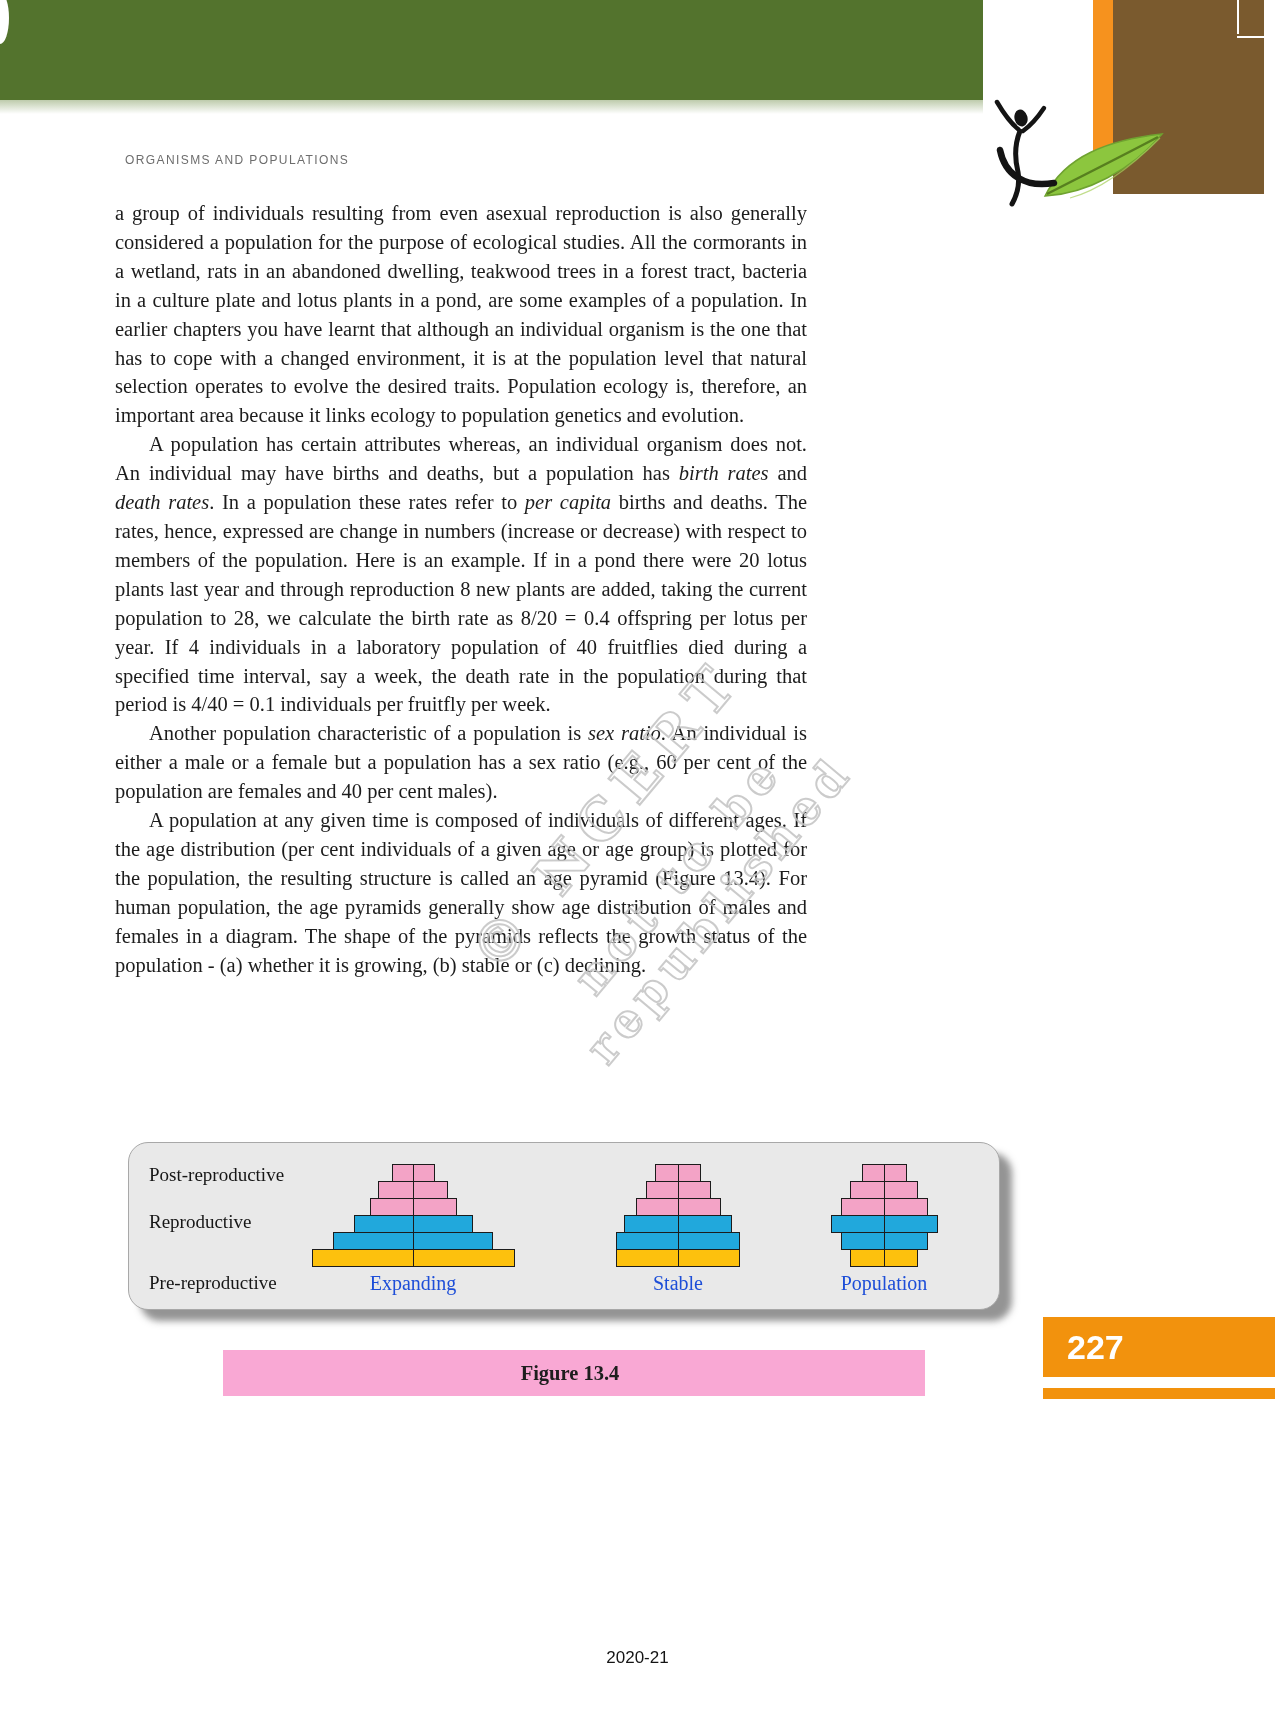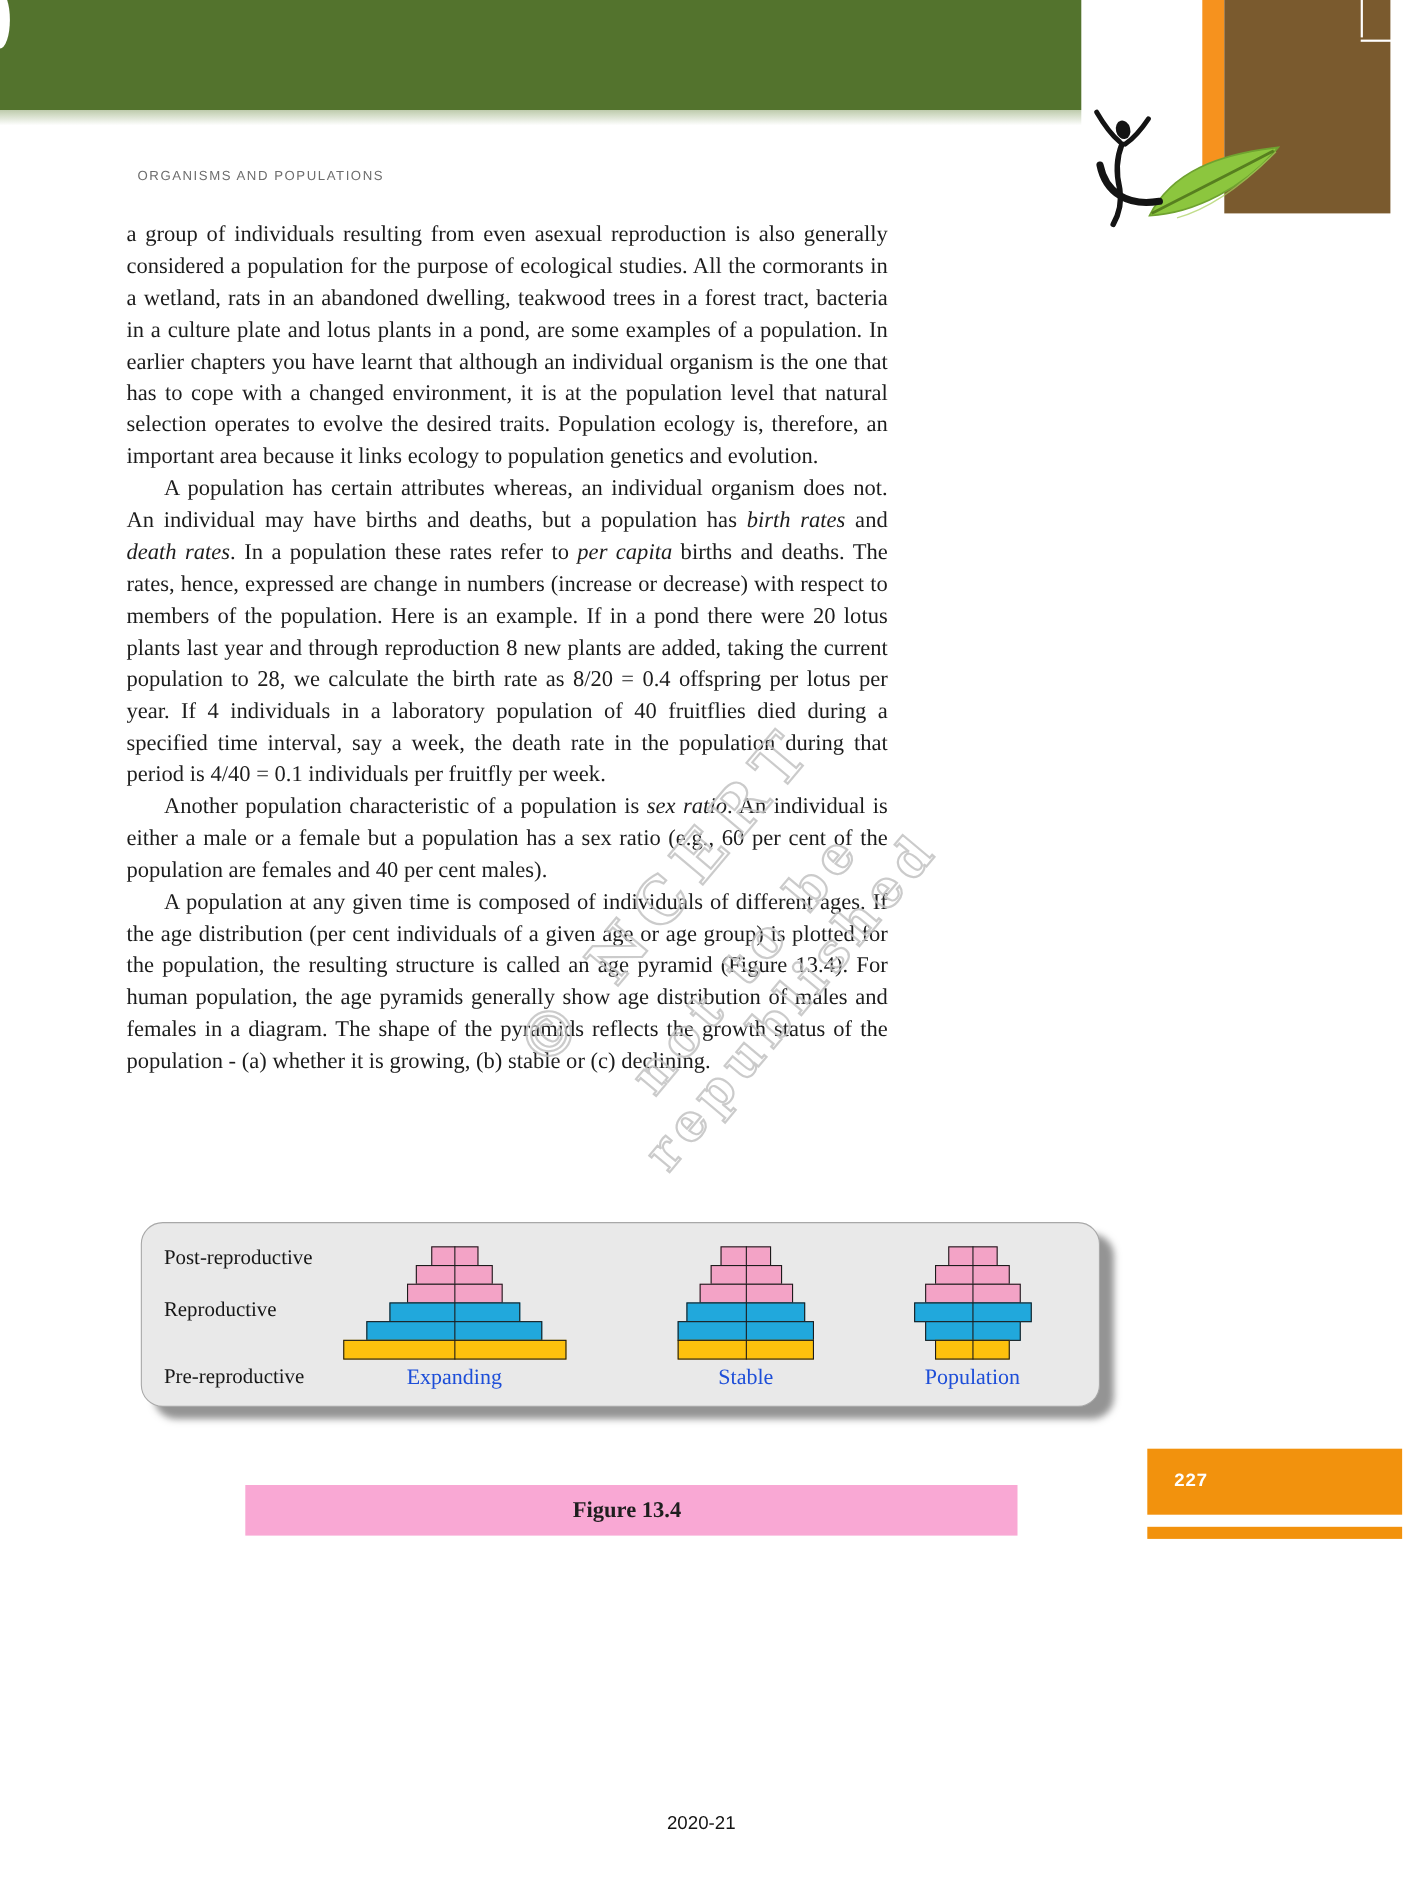"Post-reproductive" .fig-box { top: 1111px -> 1142px }
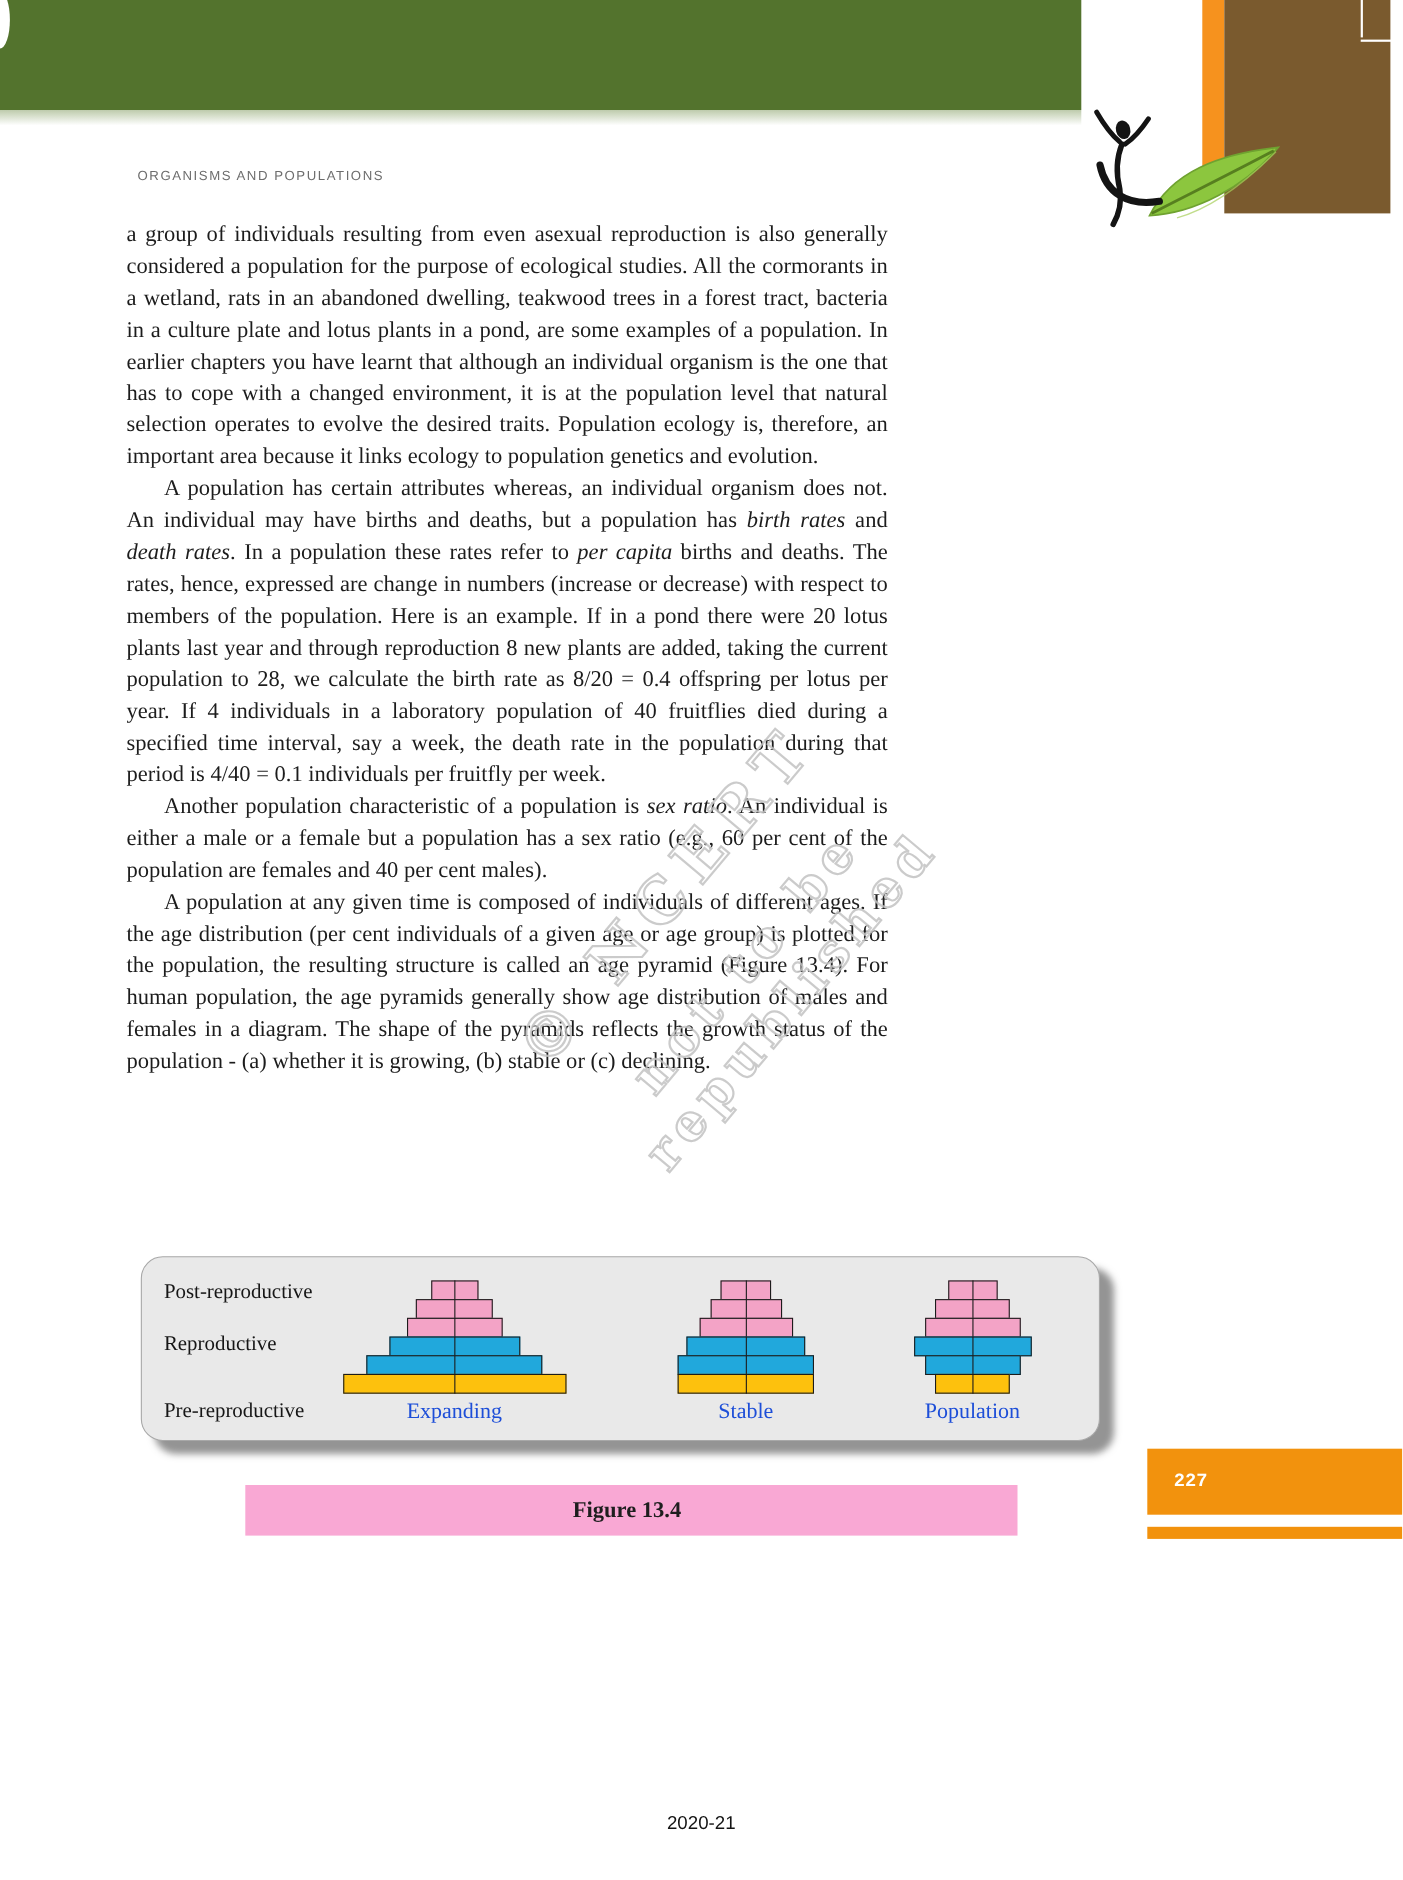"227" .pagenum-box span { font-family: Liberation Mono, monospace -> Liberation Sans, sans-serif; font-size: 17px -> 34px }
